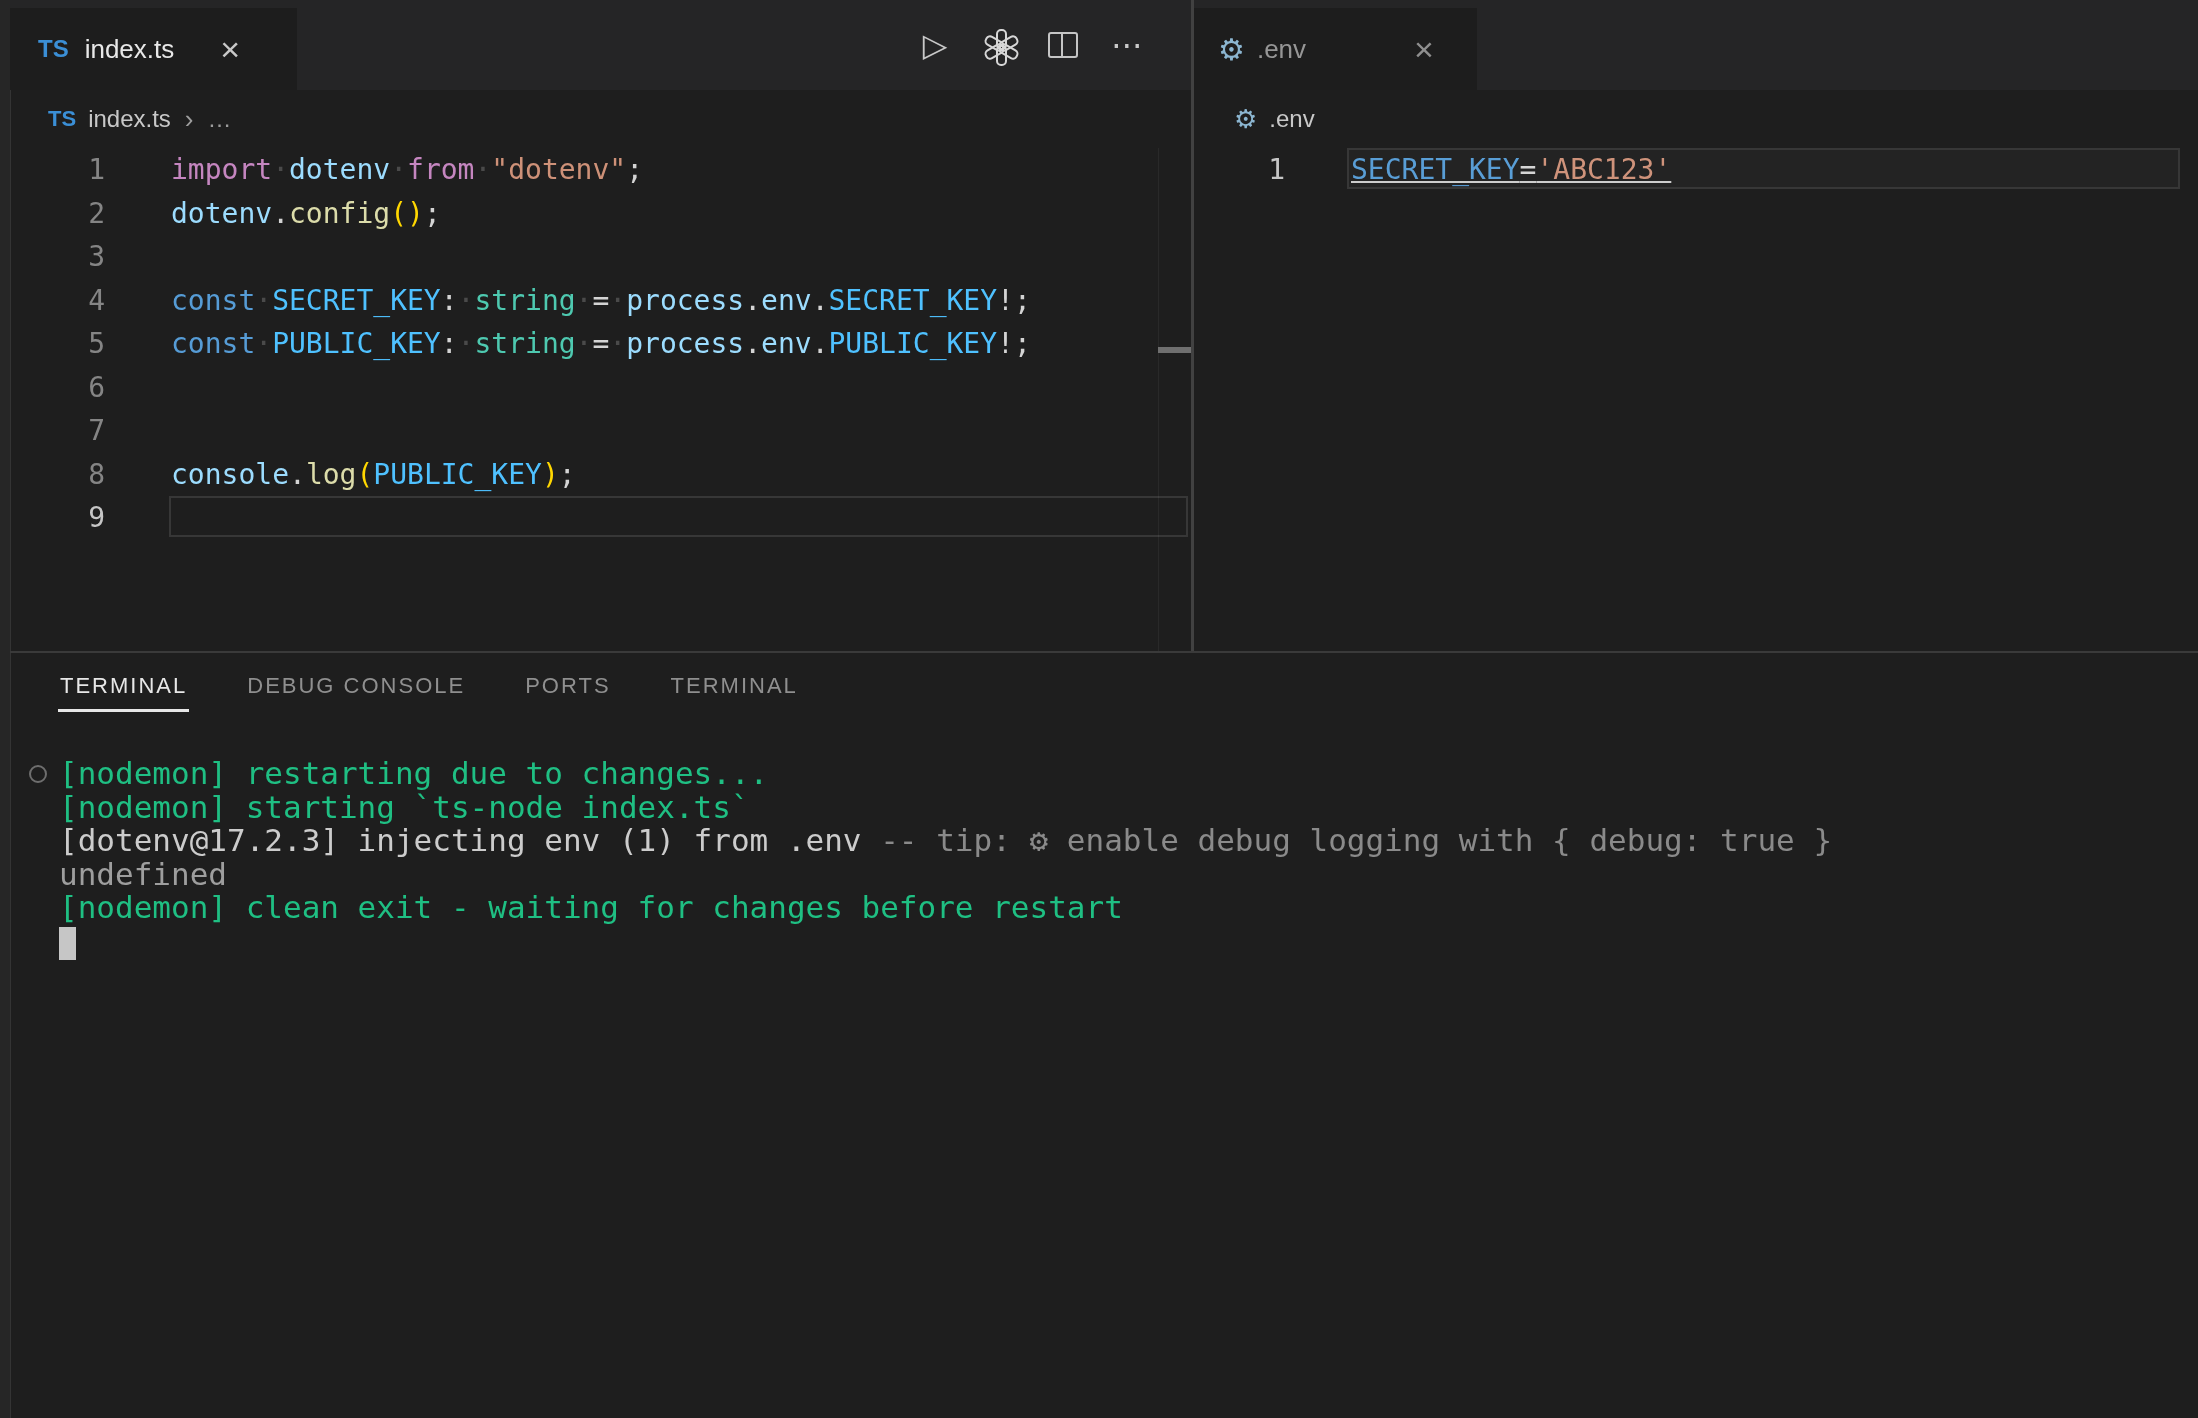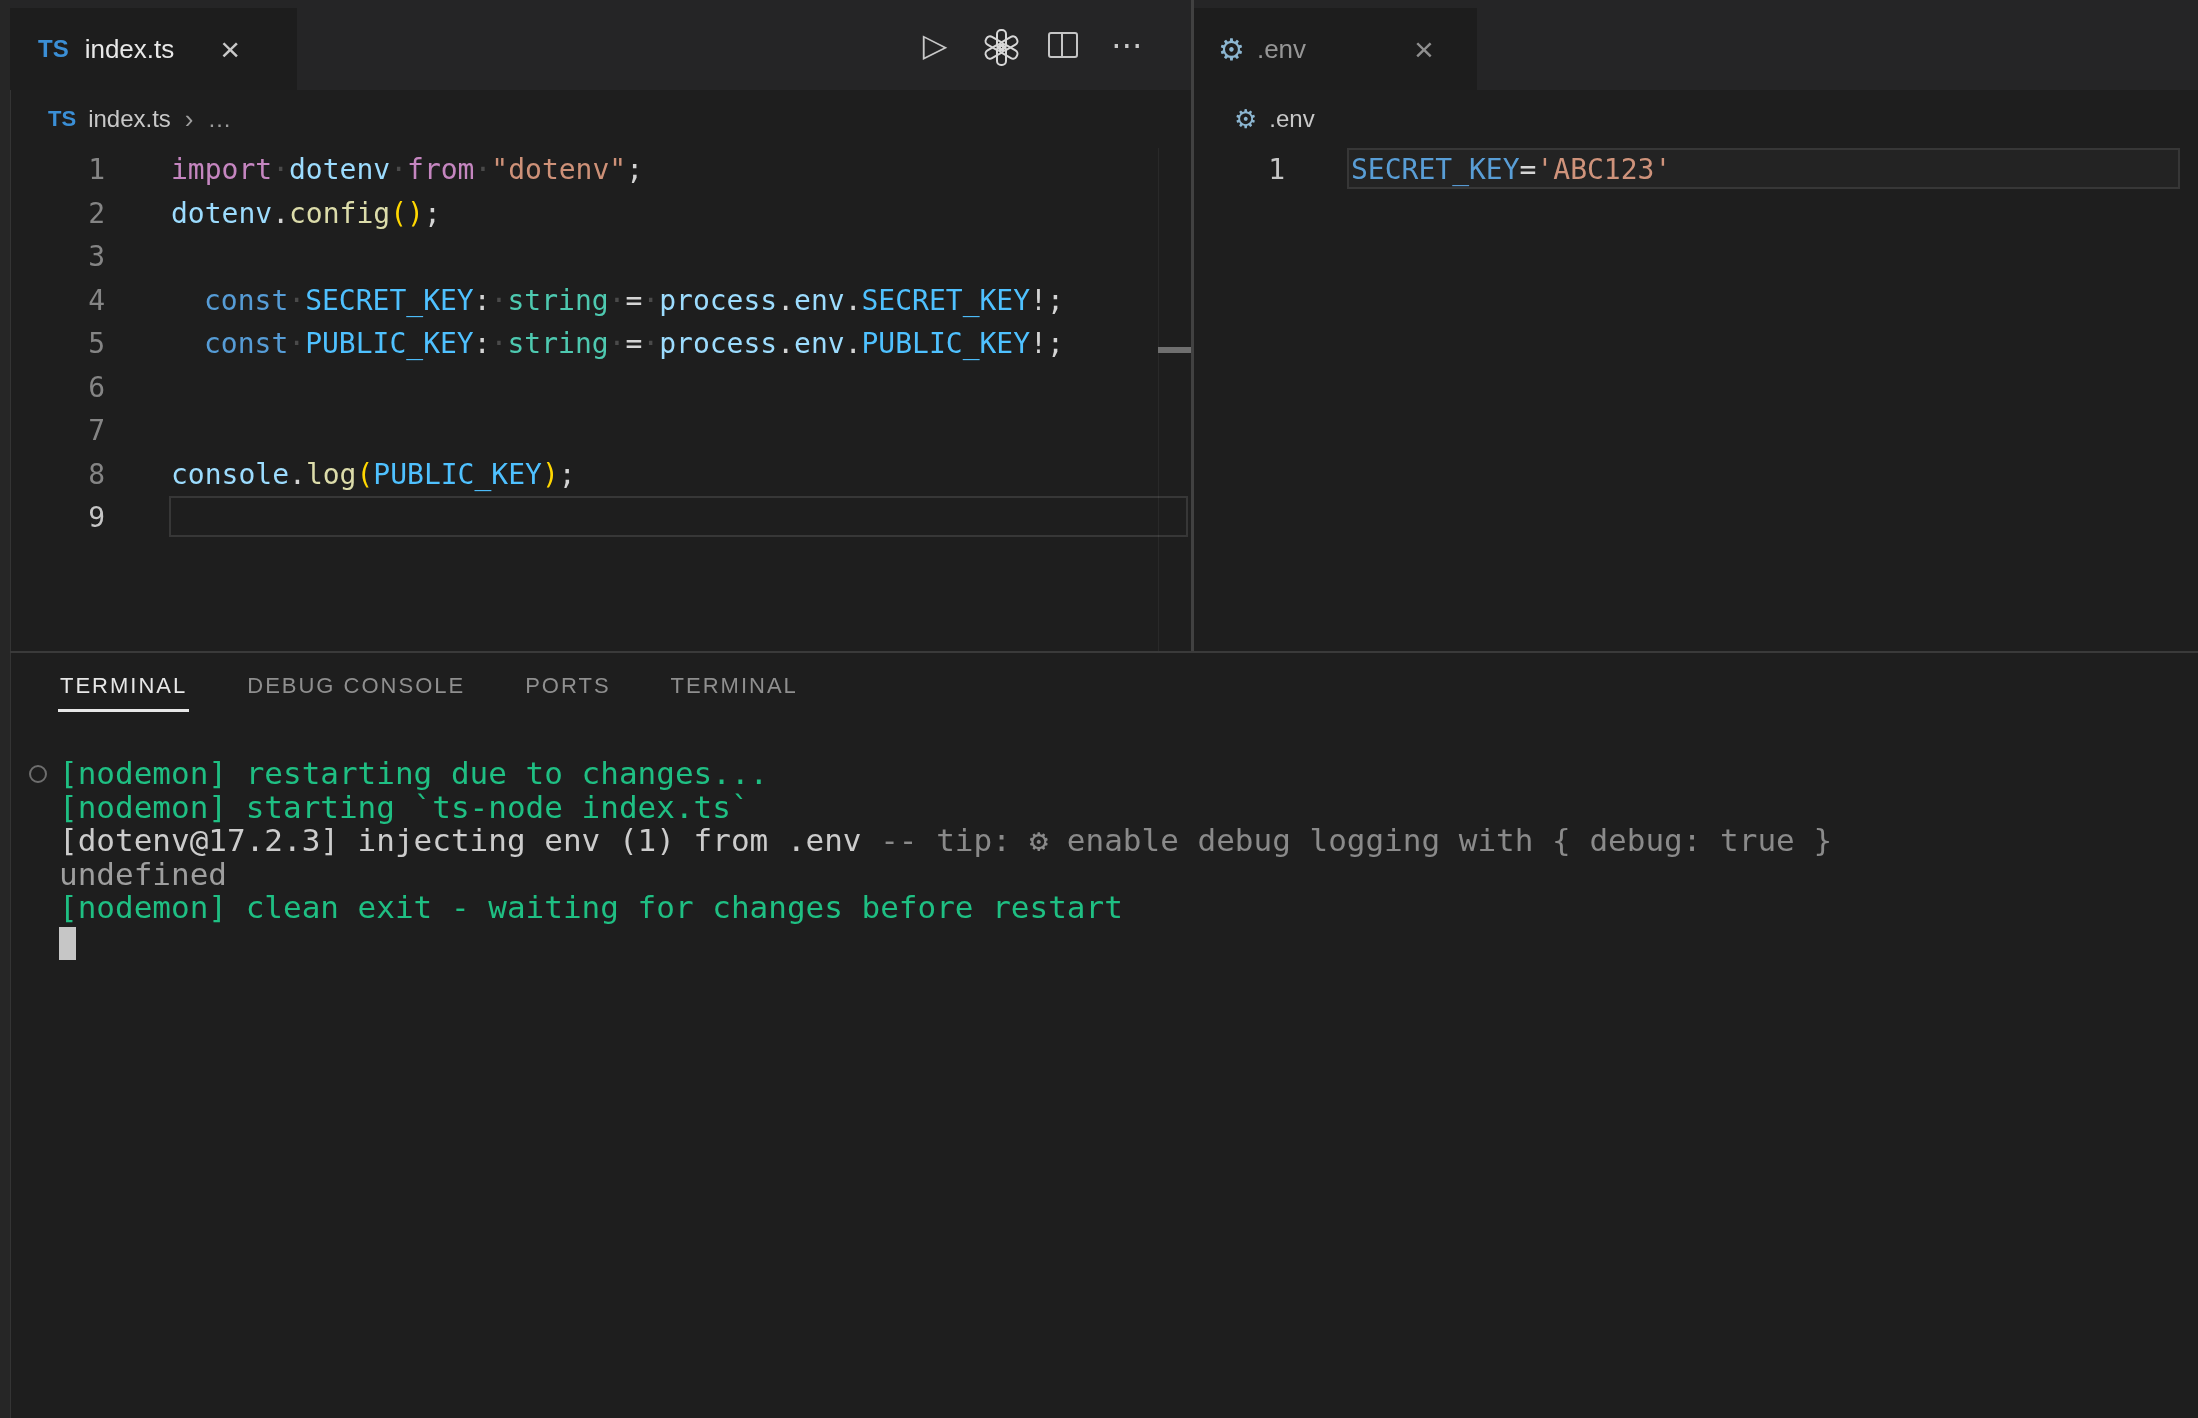"SECRET_KEY='ABC123'" .editor.right .ecode { text-decoration: none -> underline }
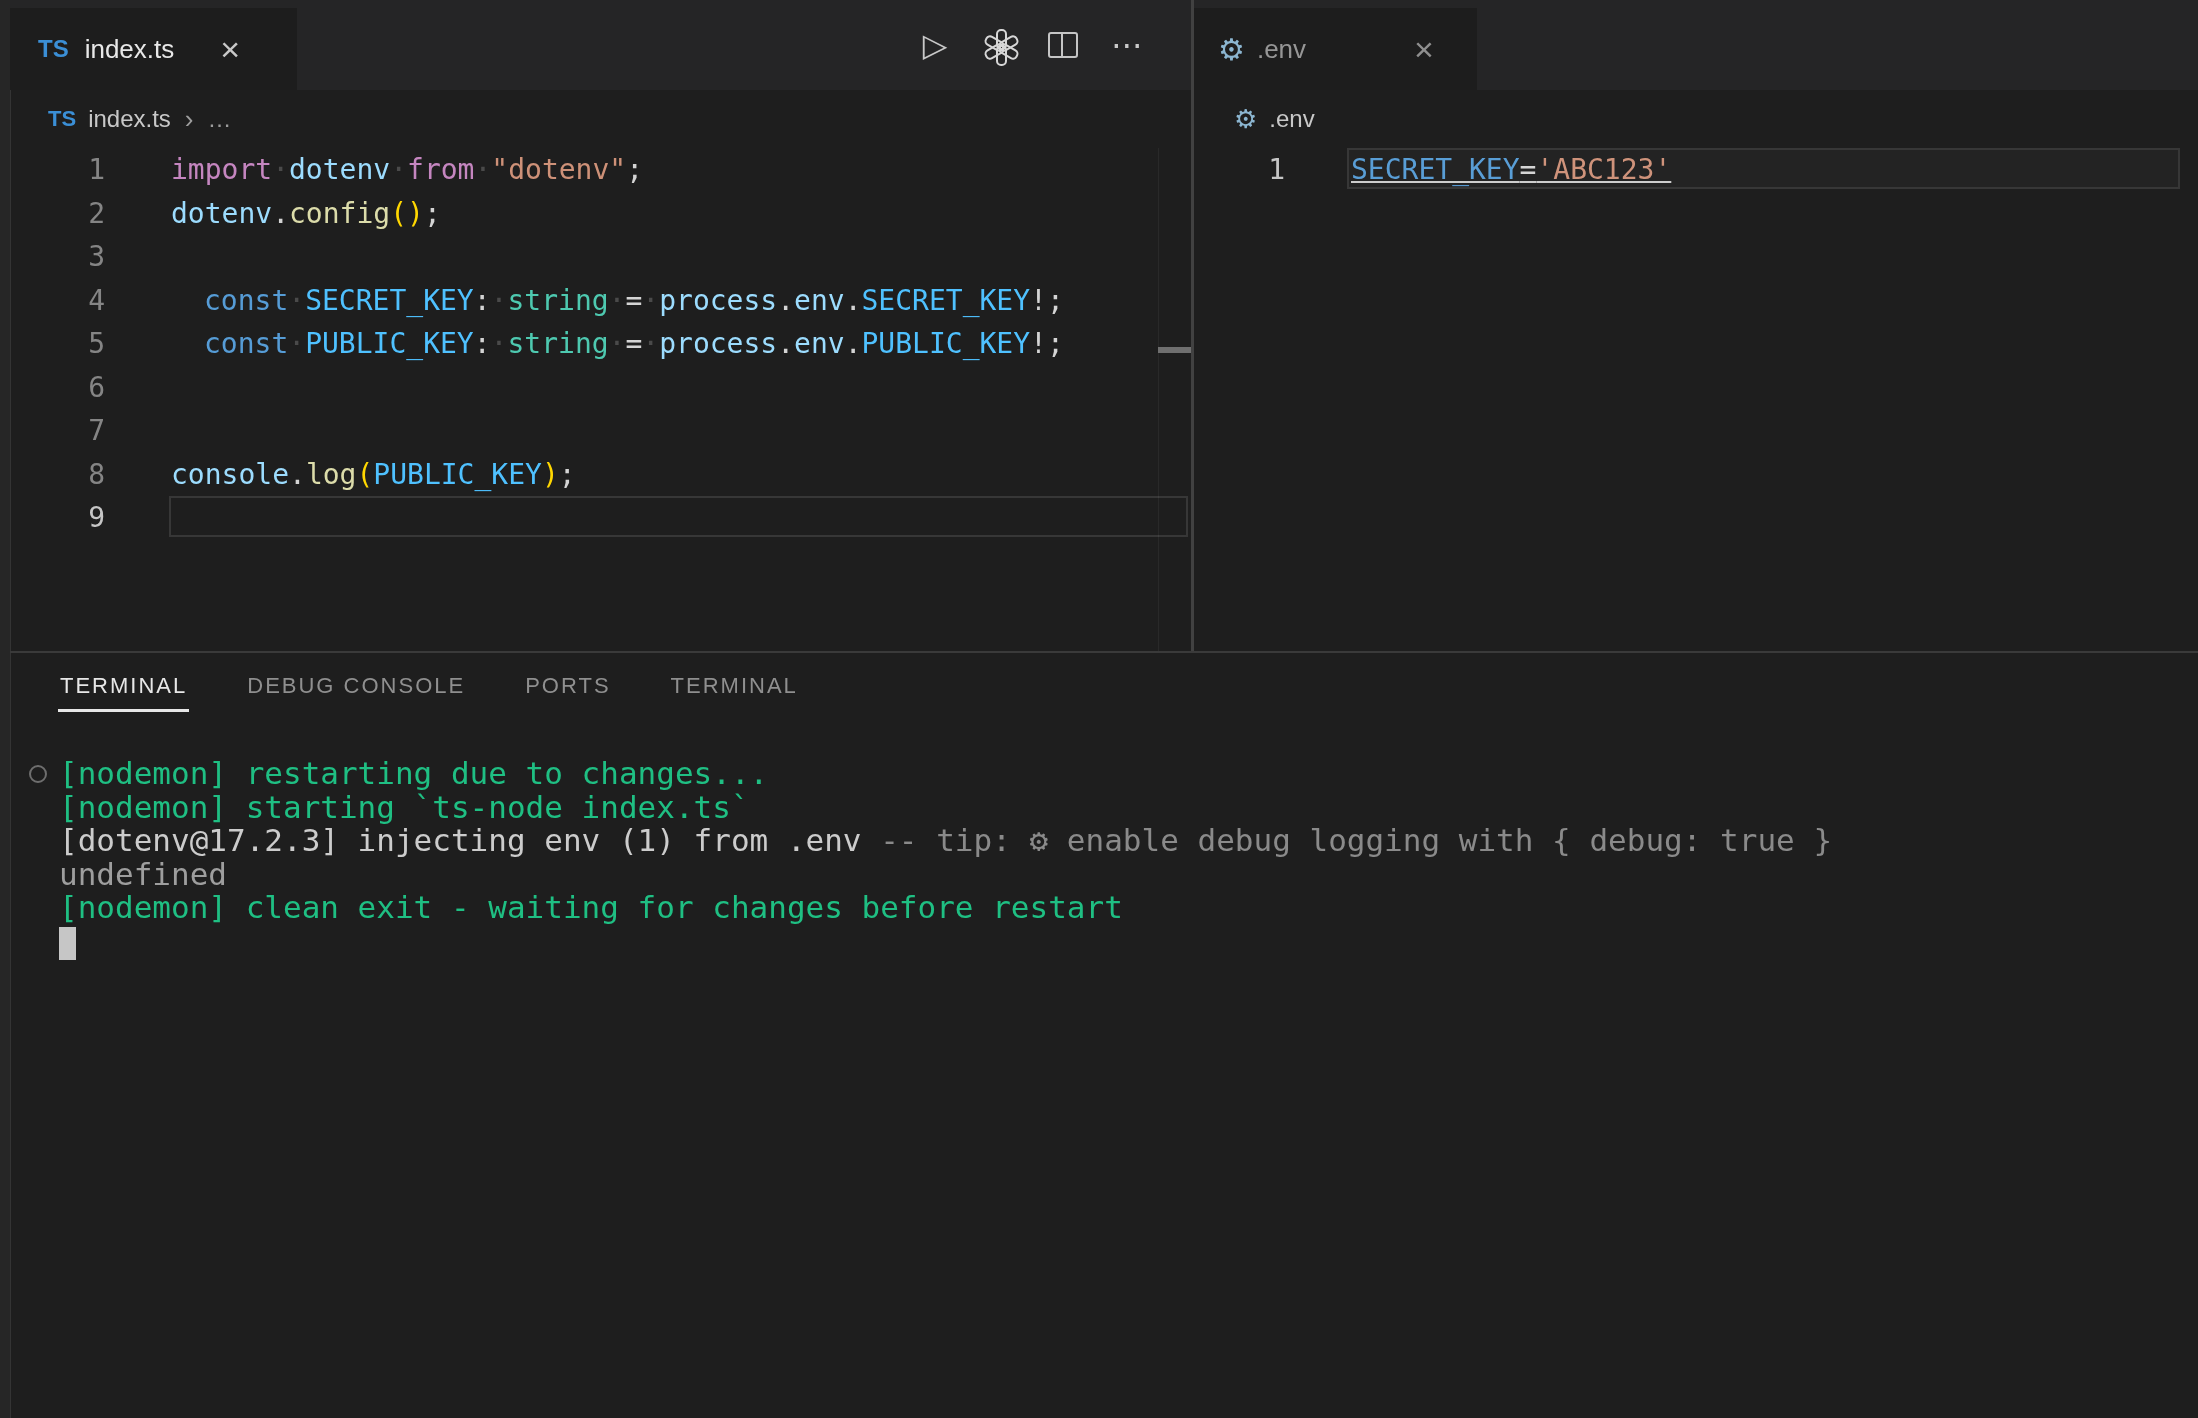"const" .tk-kwblue { margin-left: 33px -> none }
